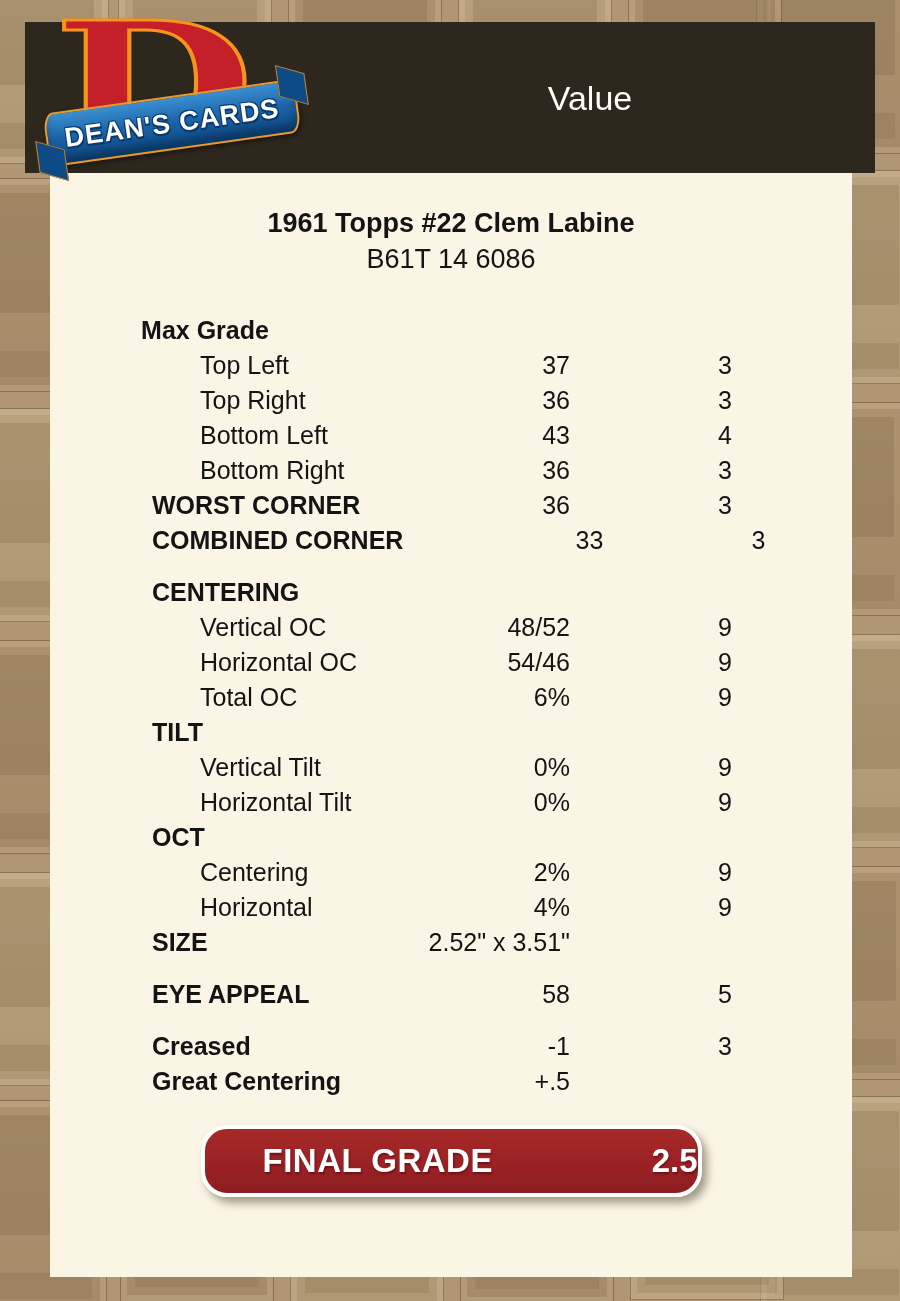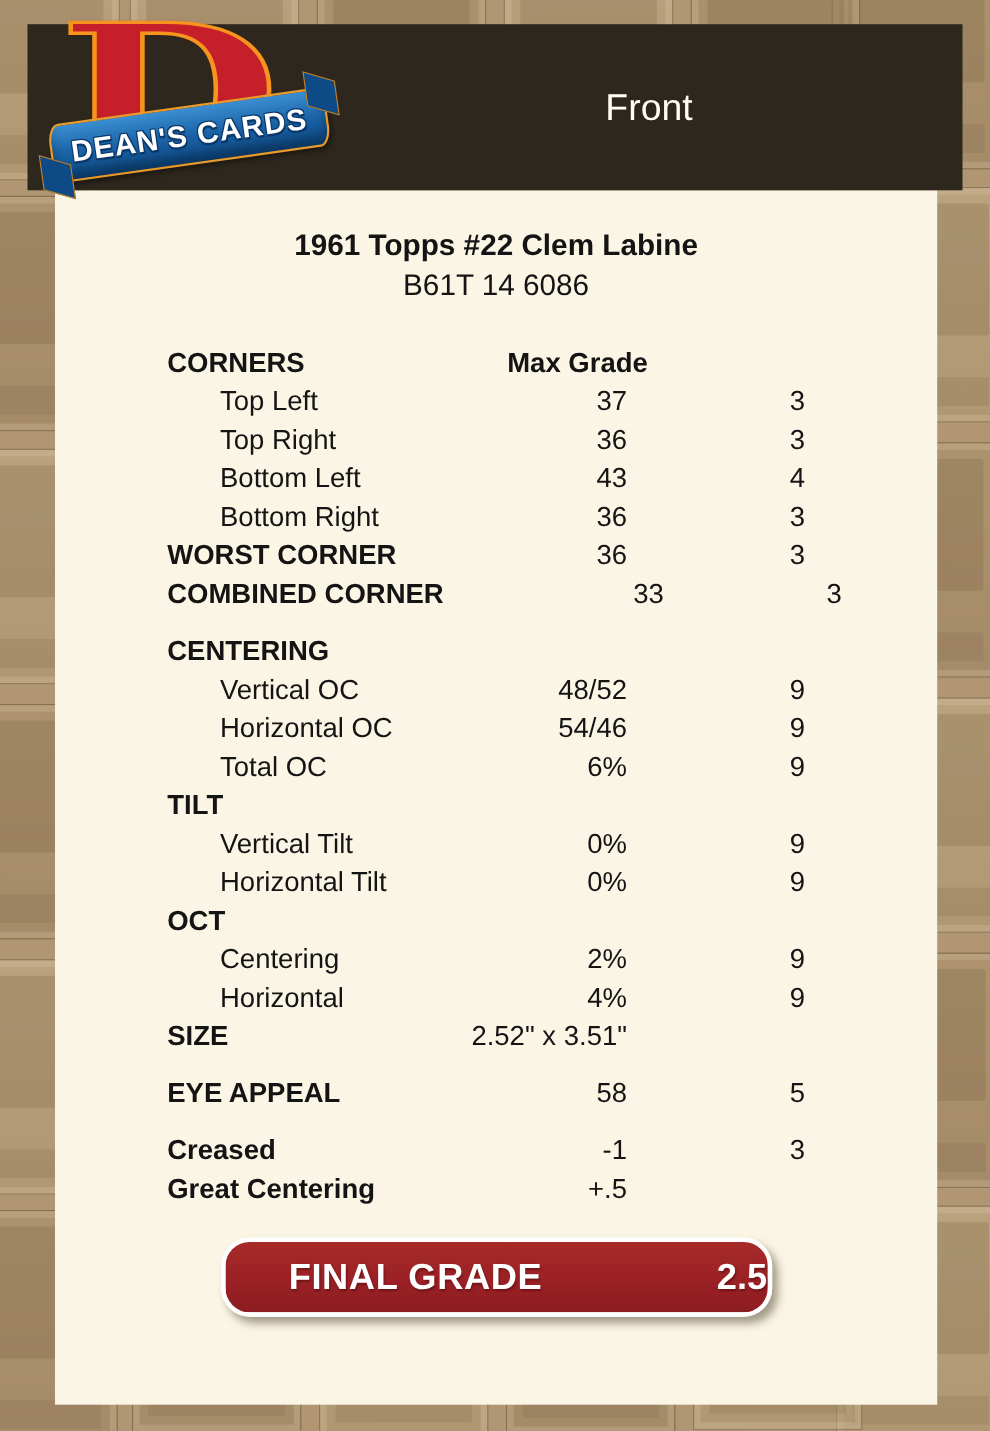"Front" h2.header-subtitle { text: Front -> Value }
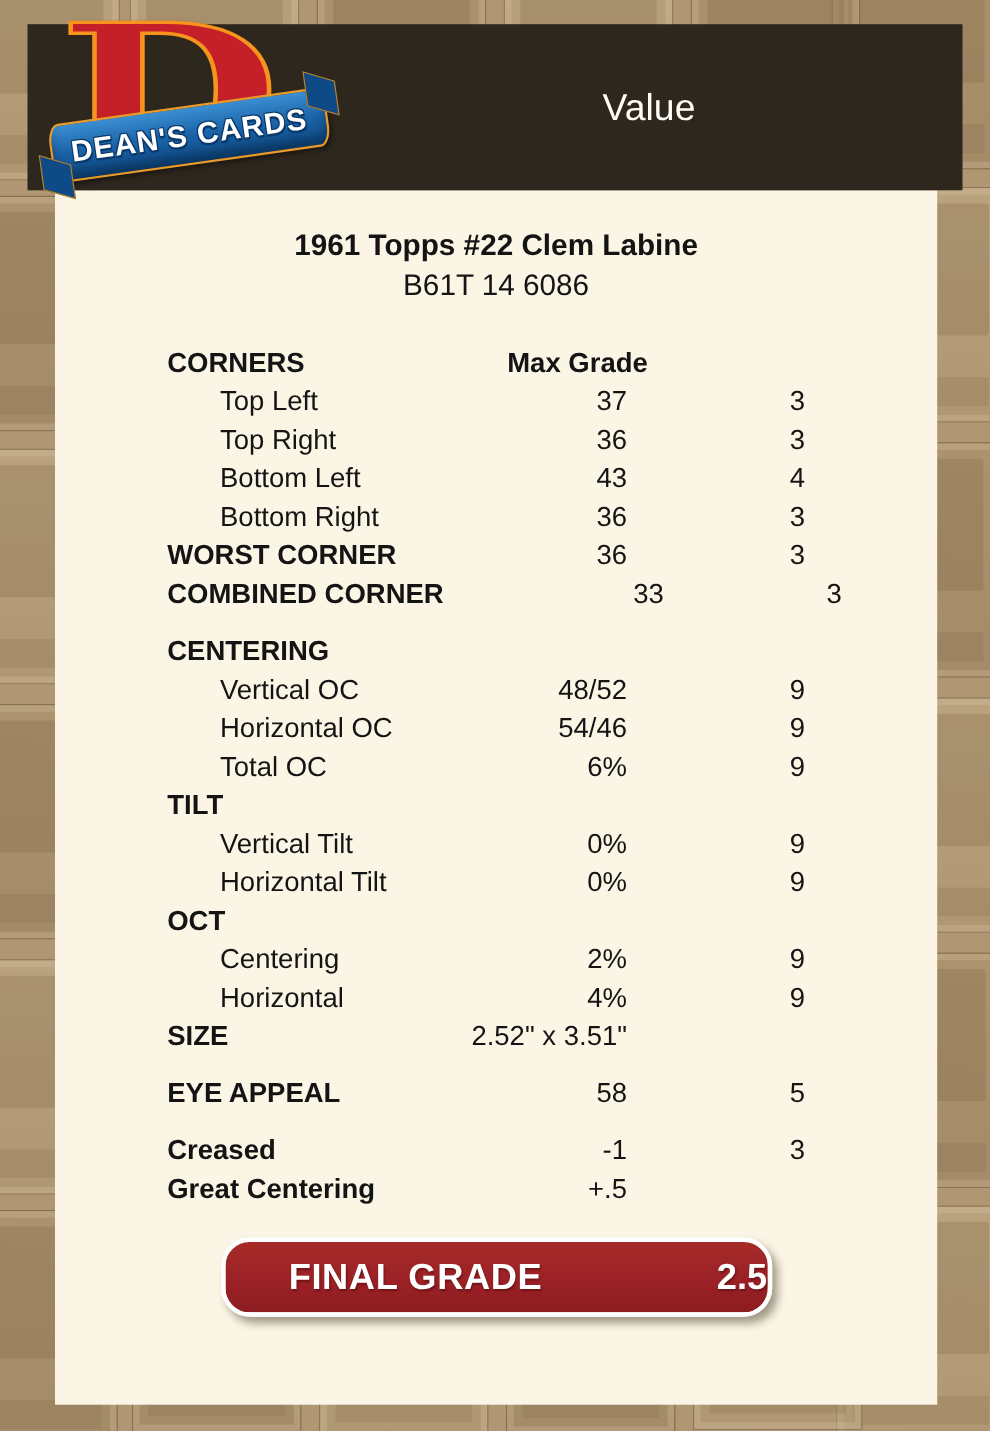"CORNERS" div.c-label { html: <div>CORNERS</div> -> none }
